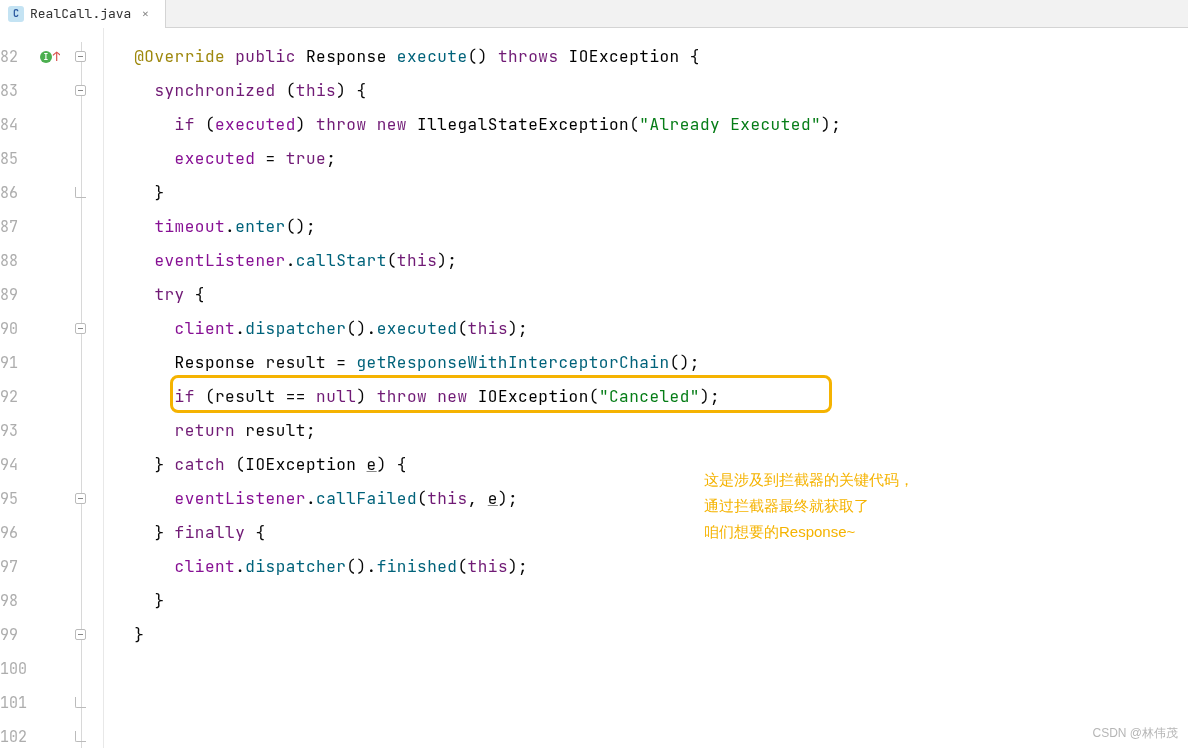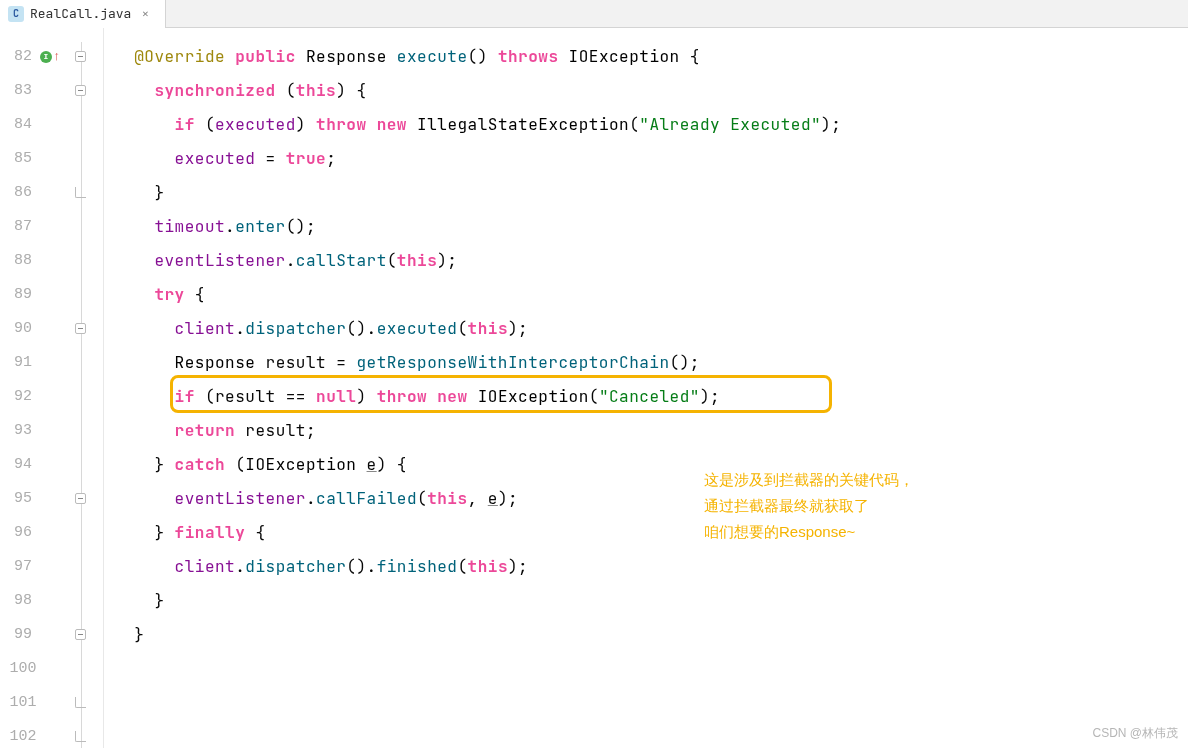"82" .line-number { font-family: Liberation Mono, monospace -> none; text-align: center -> left }
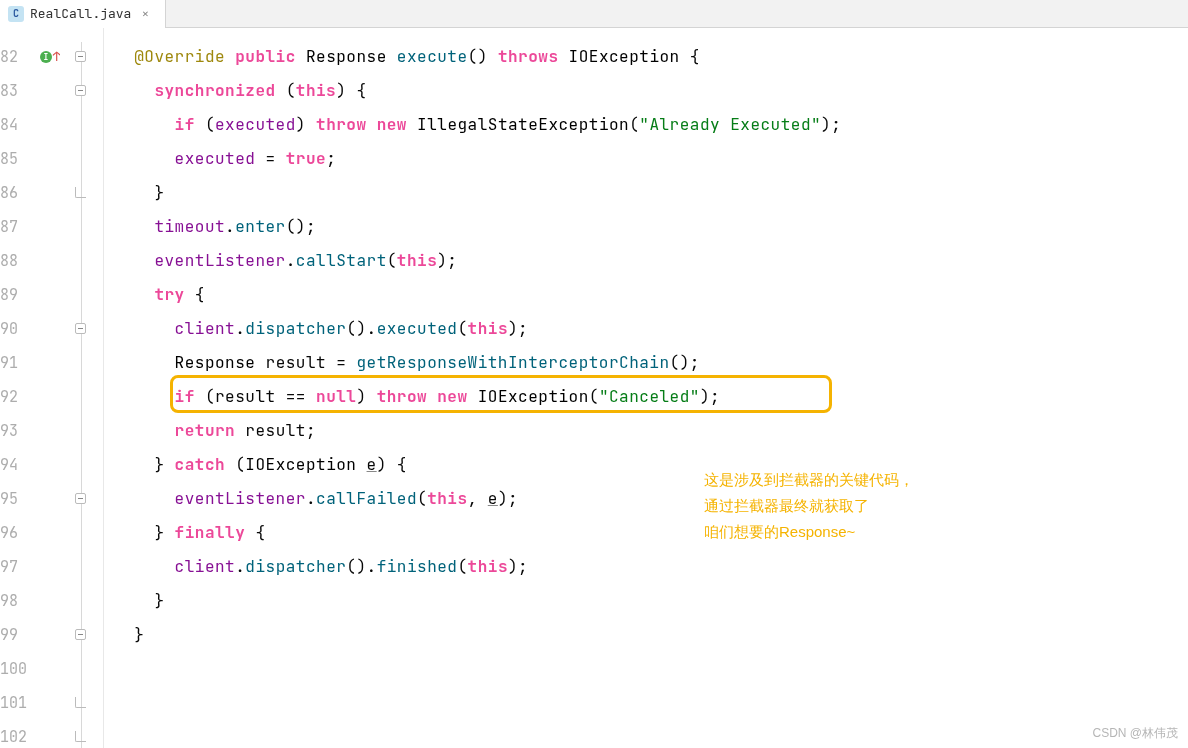"public" .kw { color: #ec4899 -> #701a75; font-weight: bold -> normal }
